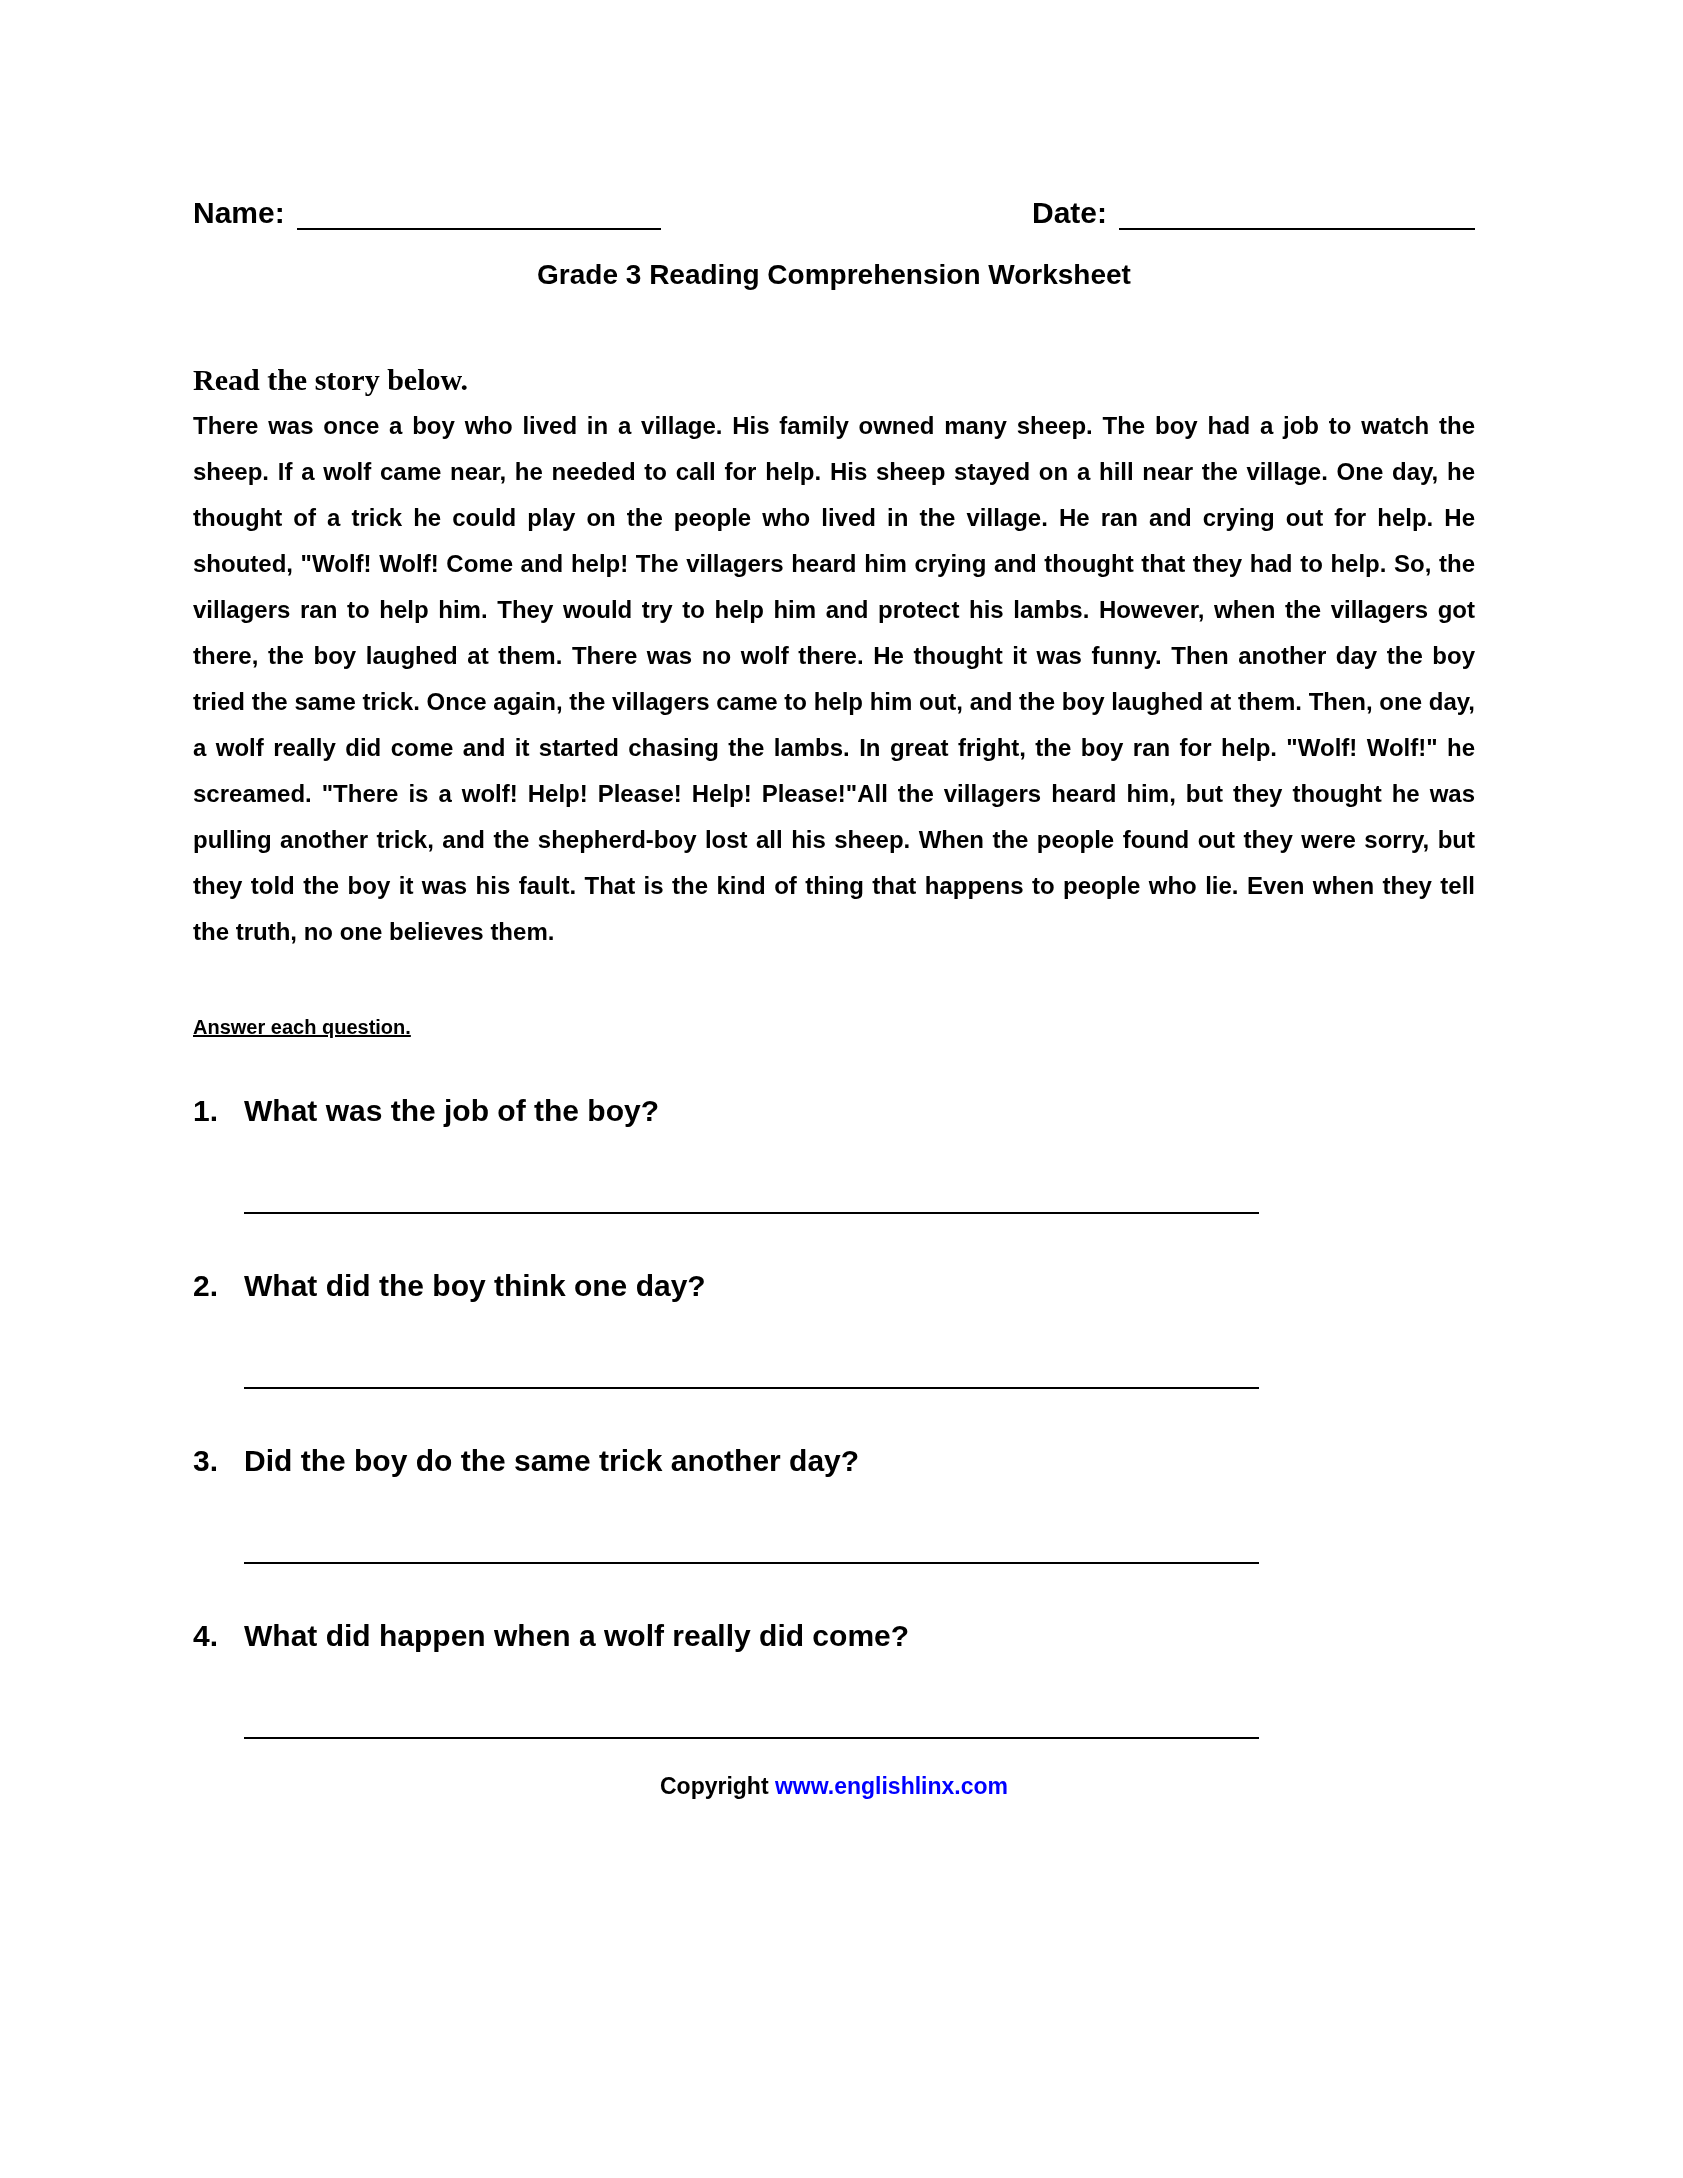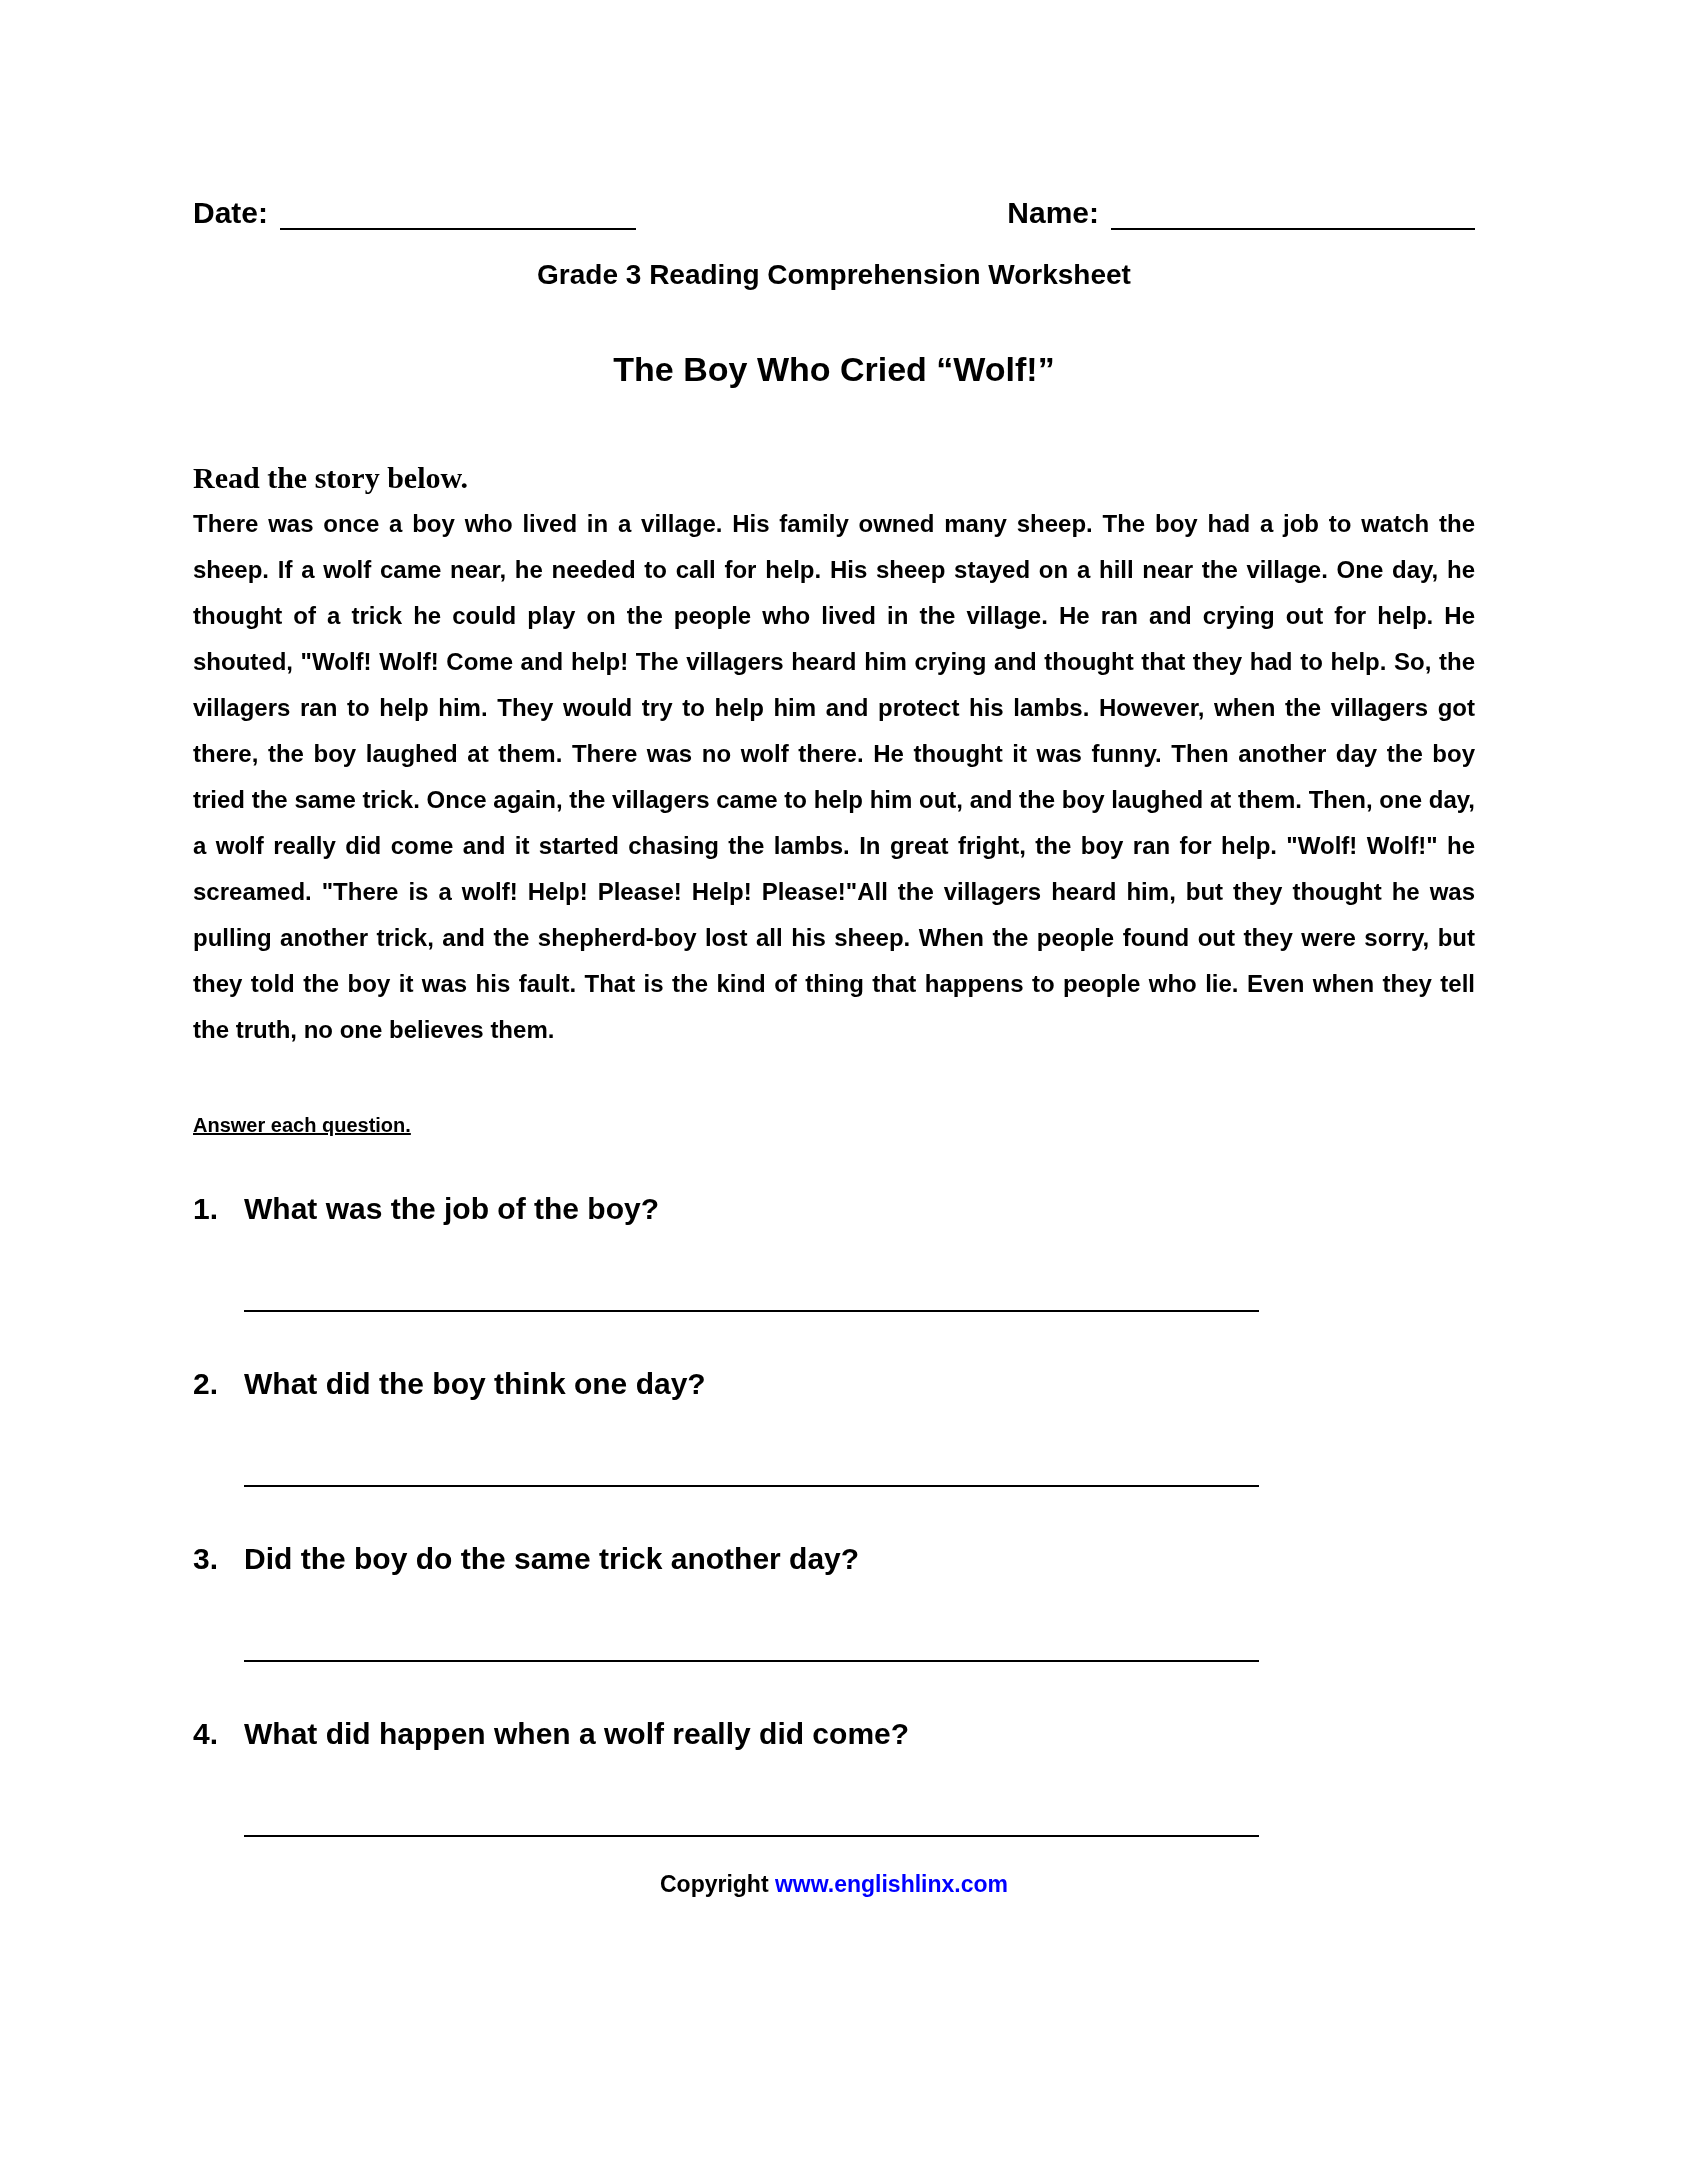"Date:" div.field-pair { order: before "Name:" -> after "Name:" }
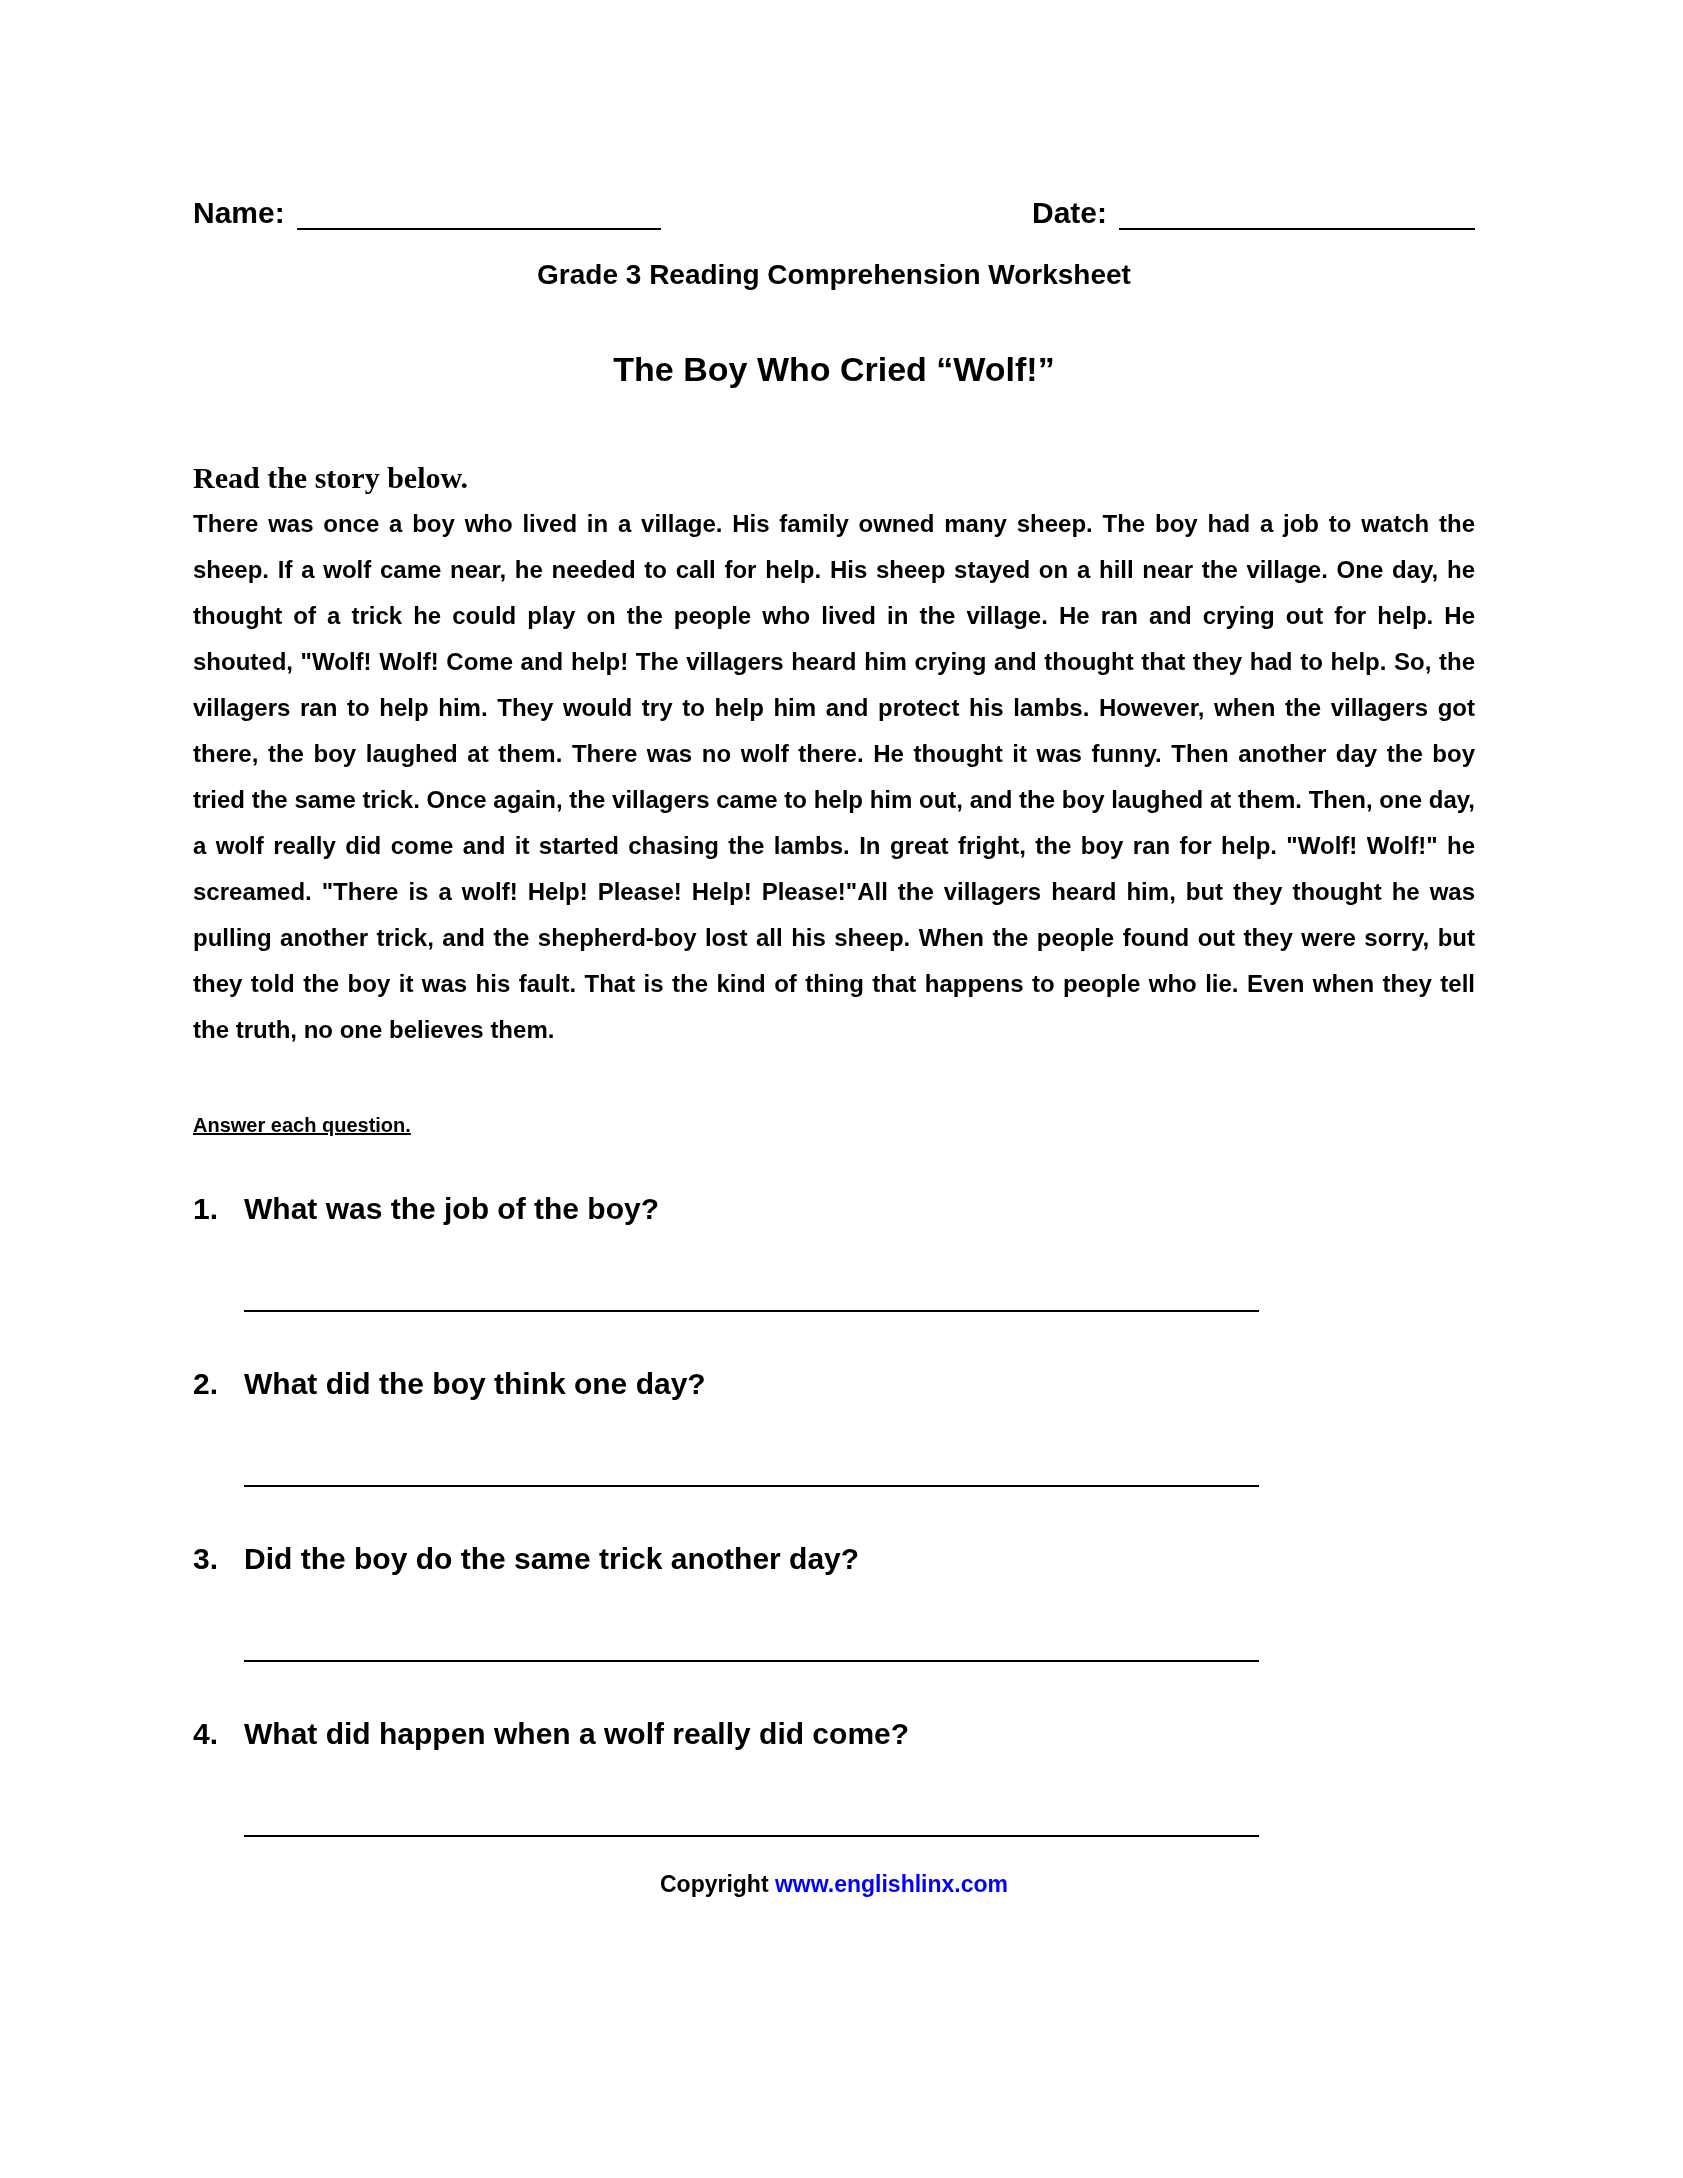"The Boy Who Cried “Wolf!”" div.doc-subtitle { html: <div>The Boy Who Cried “Wolf!”</div> -> none }
